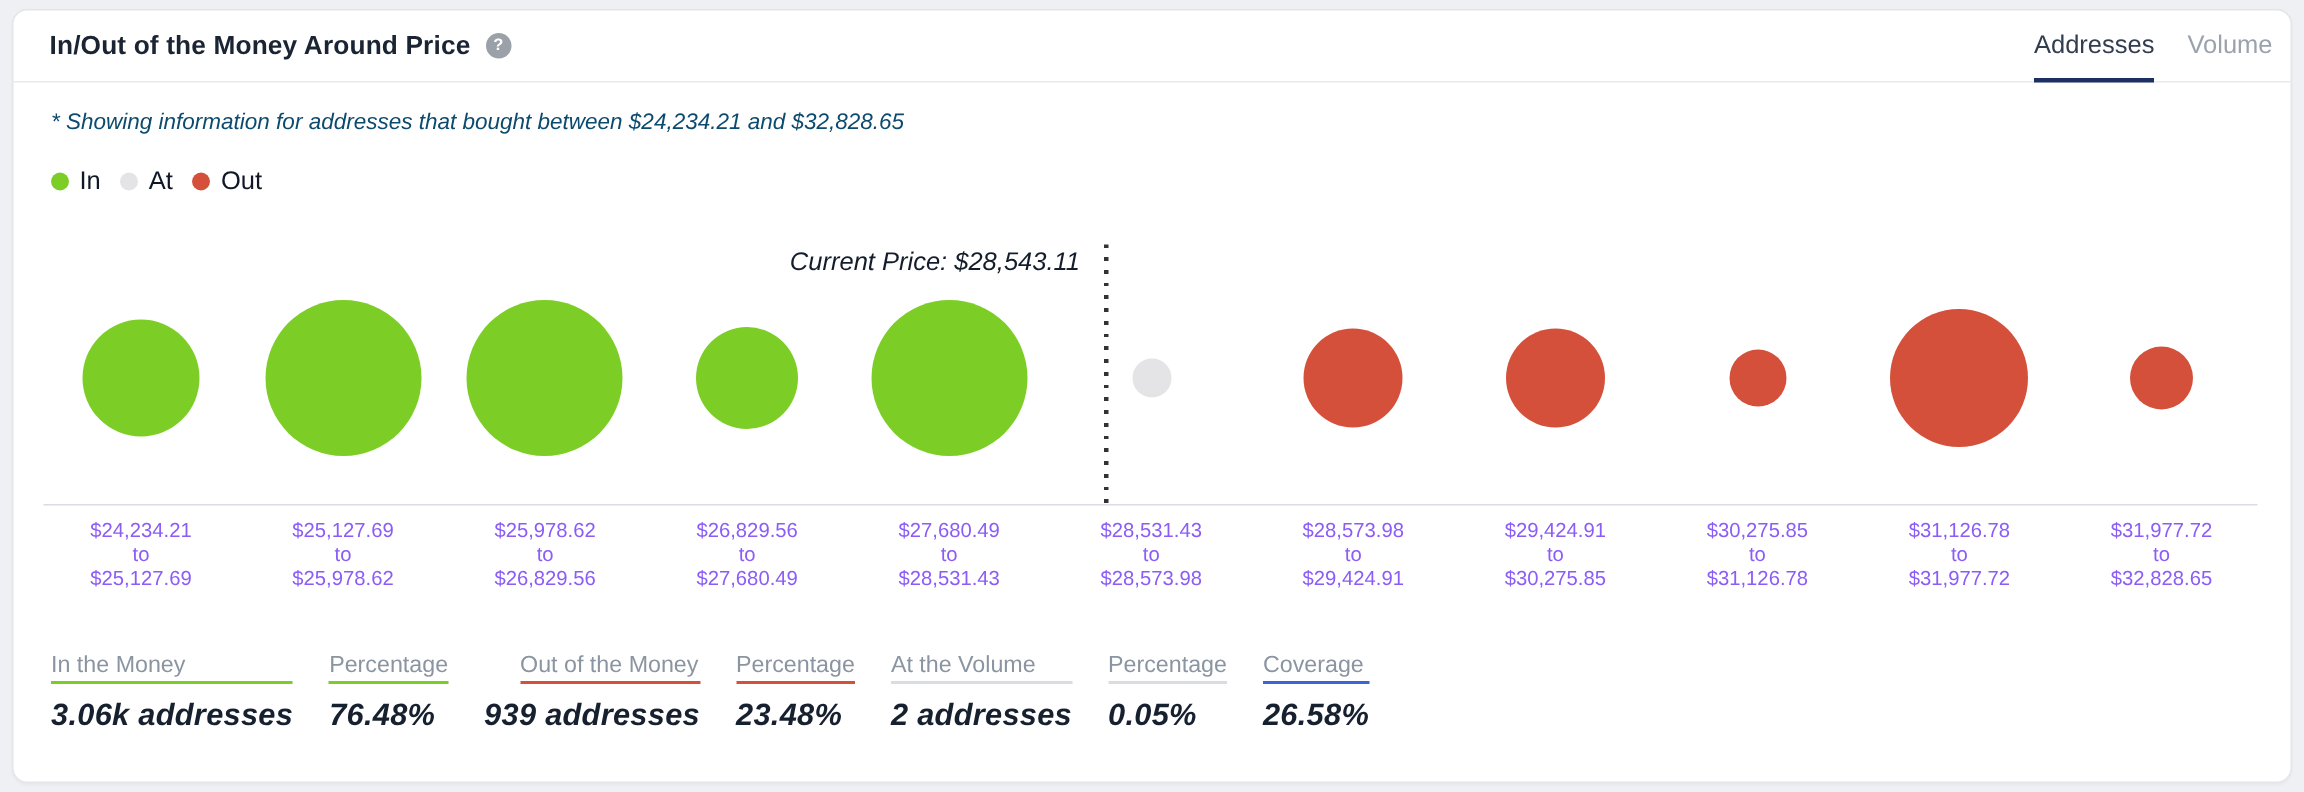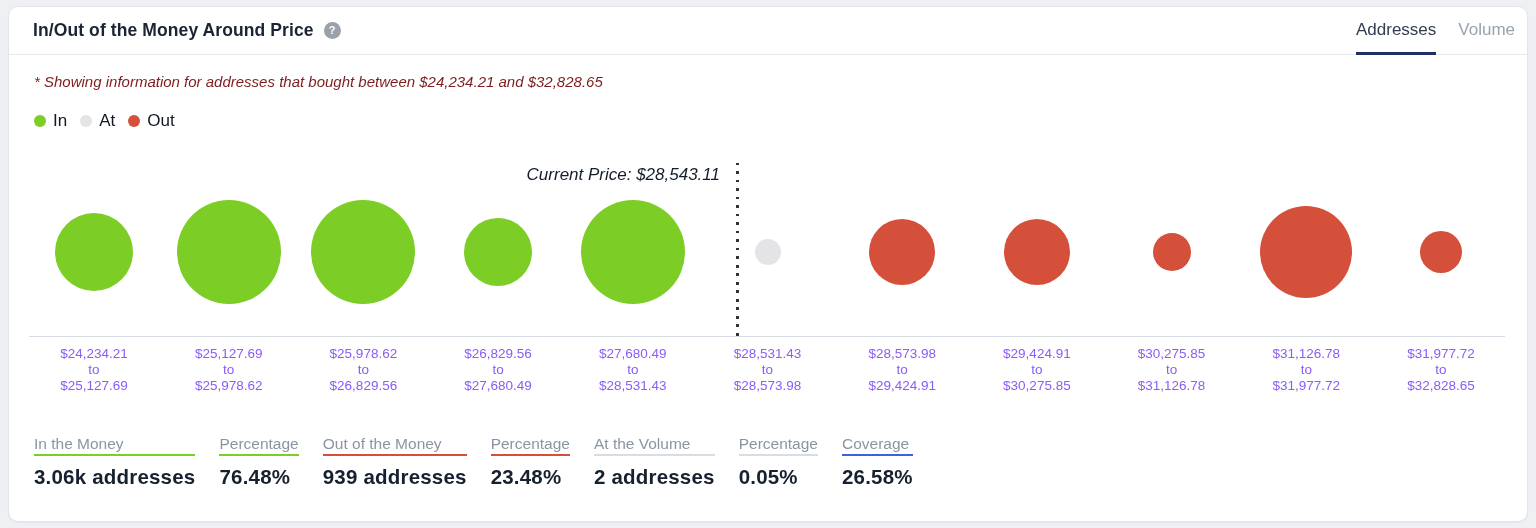"* Showing information for addresses" .note { color: #7f1d1d -> #0c4a6e }
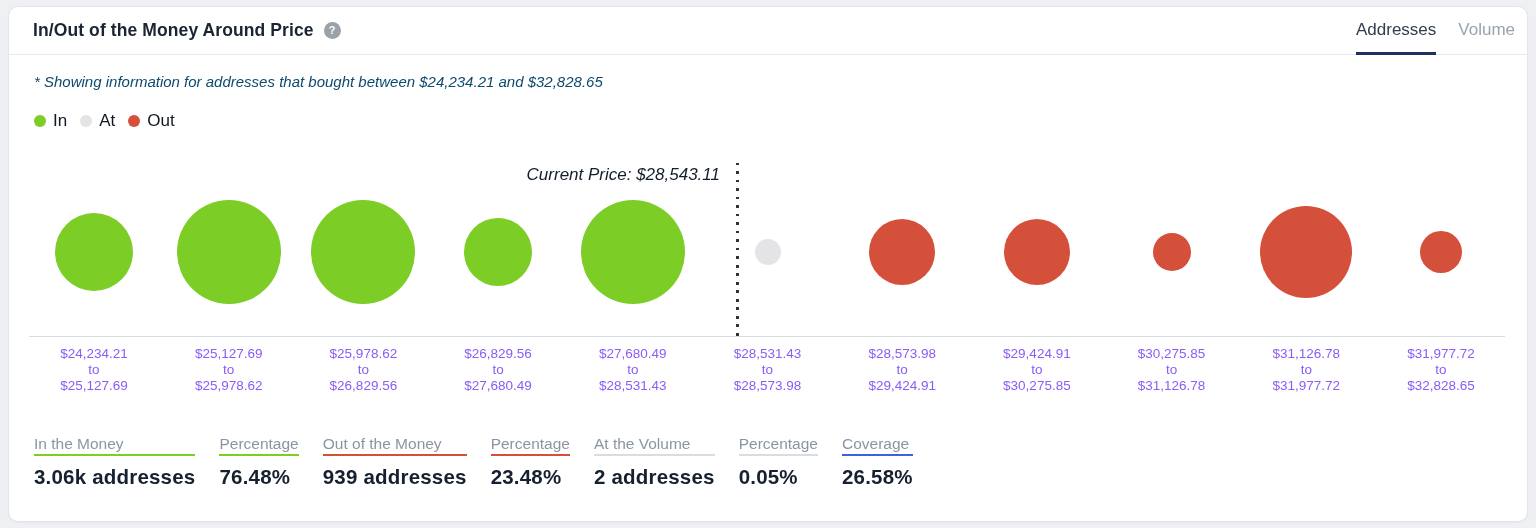"Out of the Money" div.stat-label { margin-left: none -> 24px }
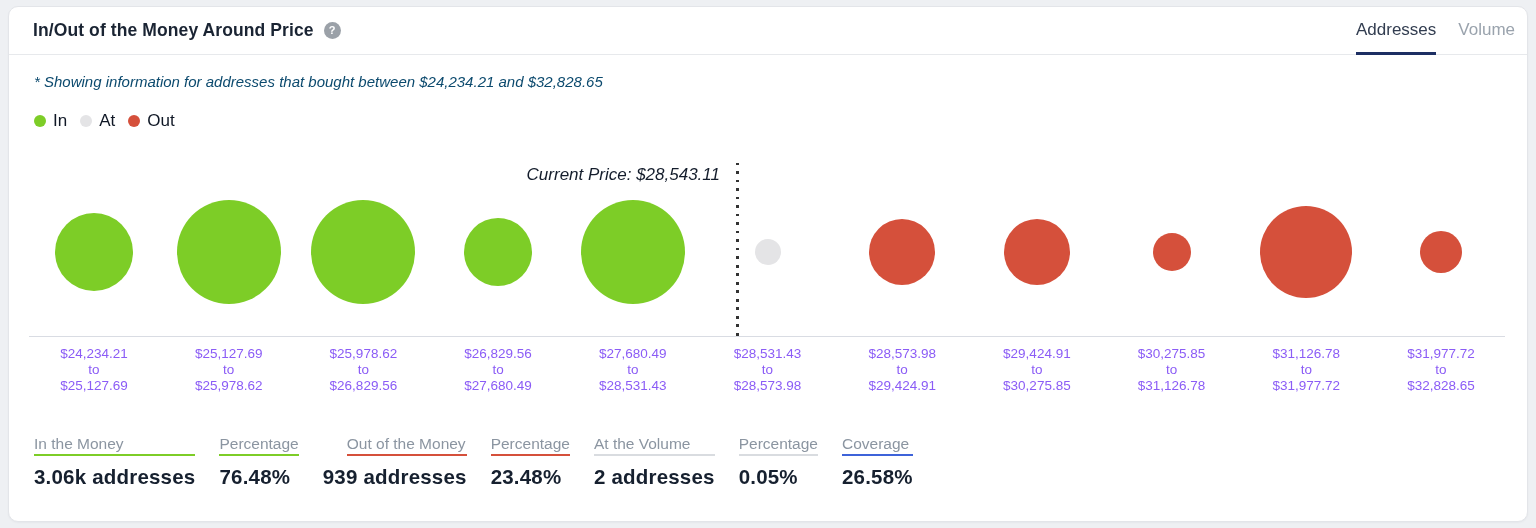"3.06k addresses" .stat-value { font-style: none -> italic }
